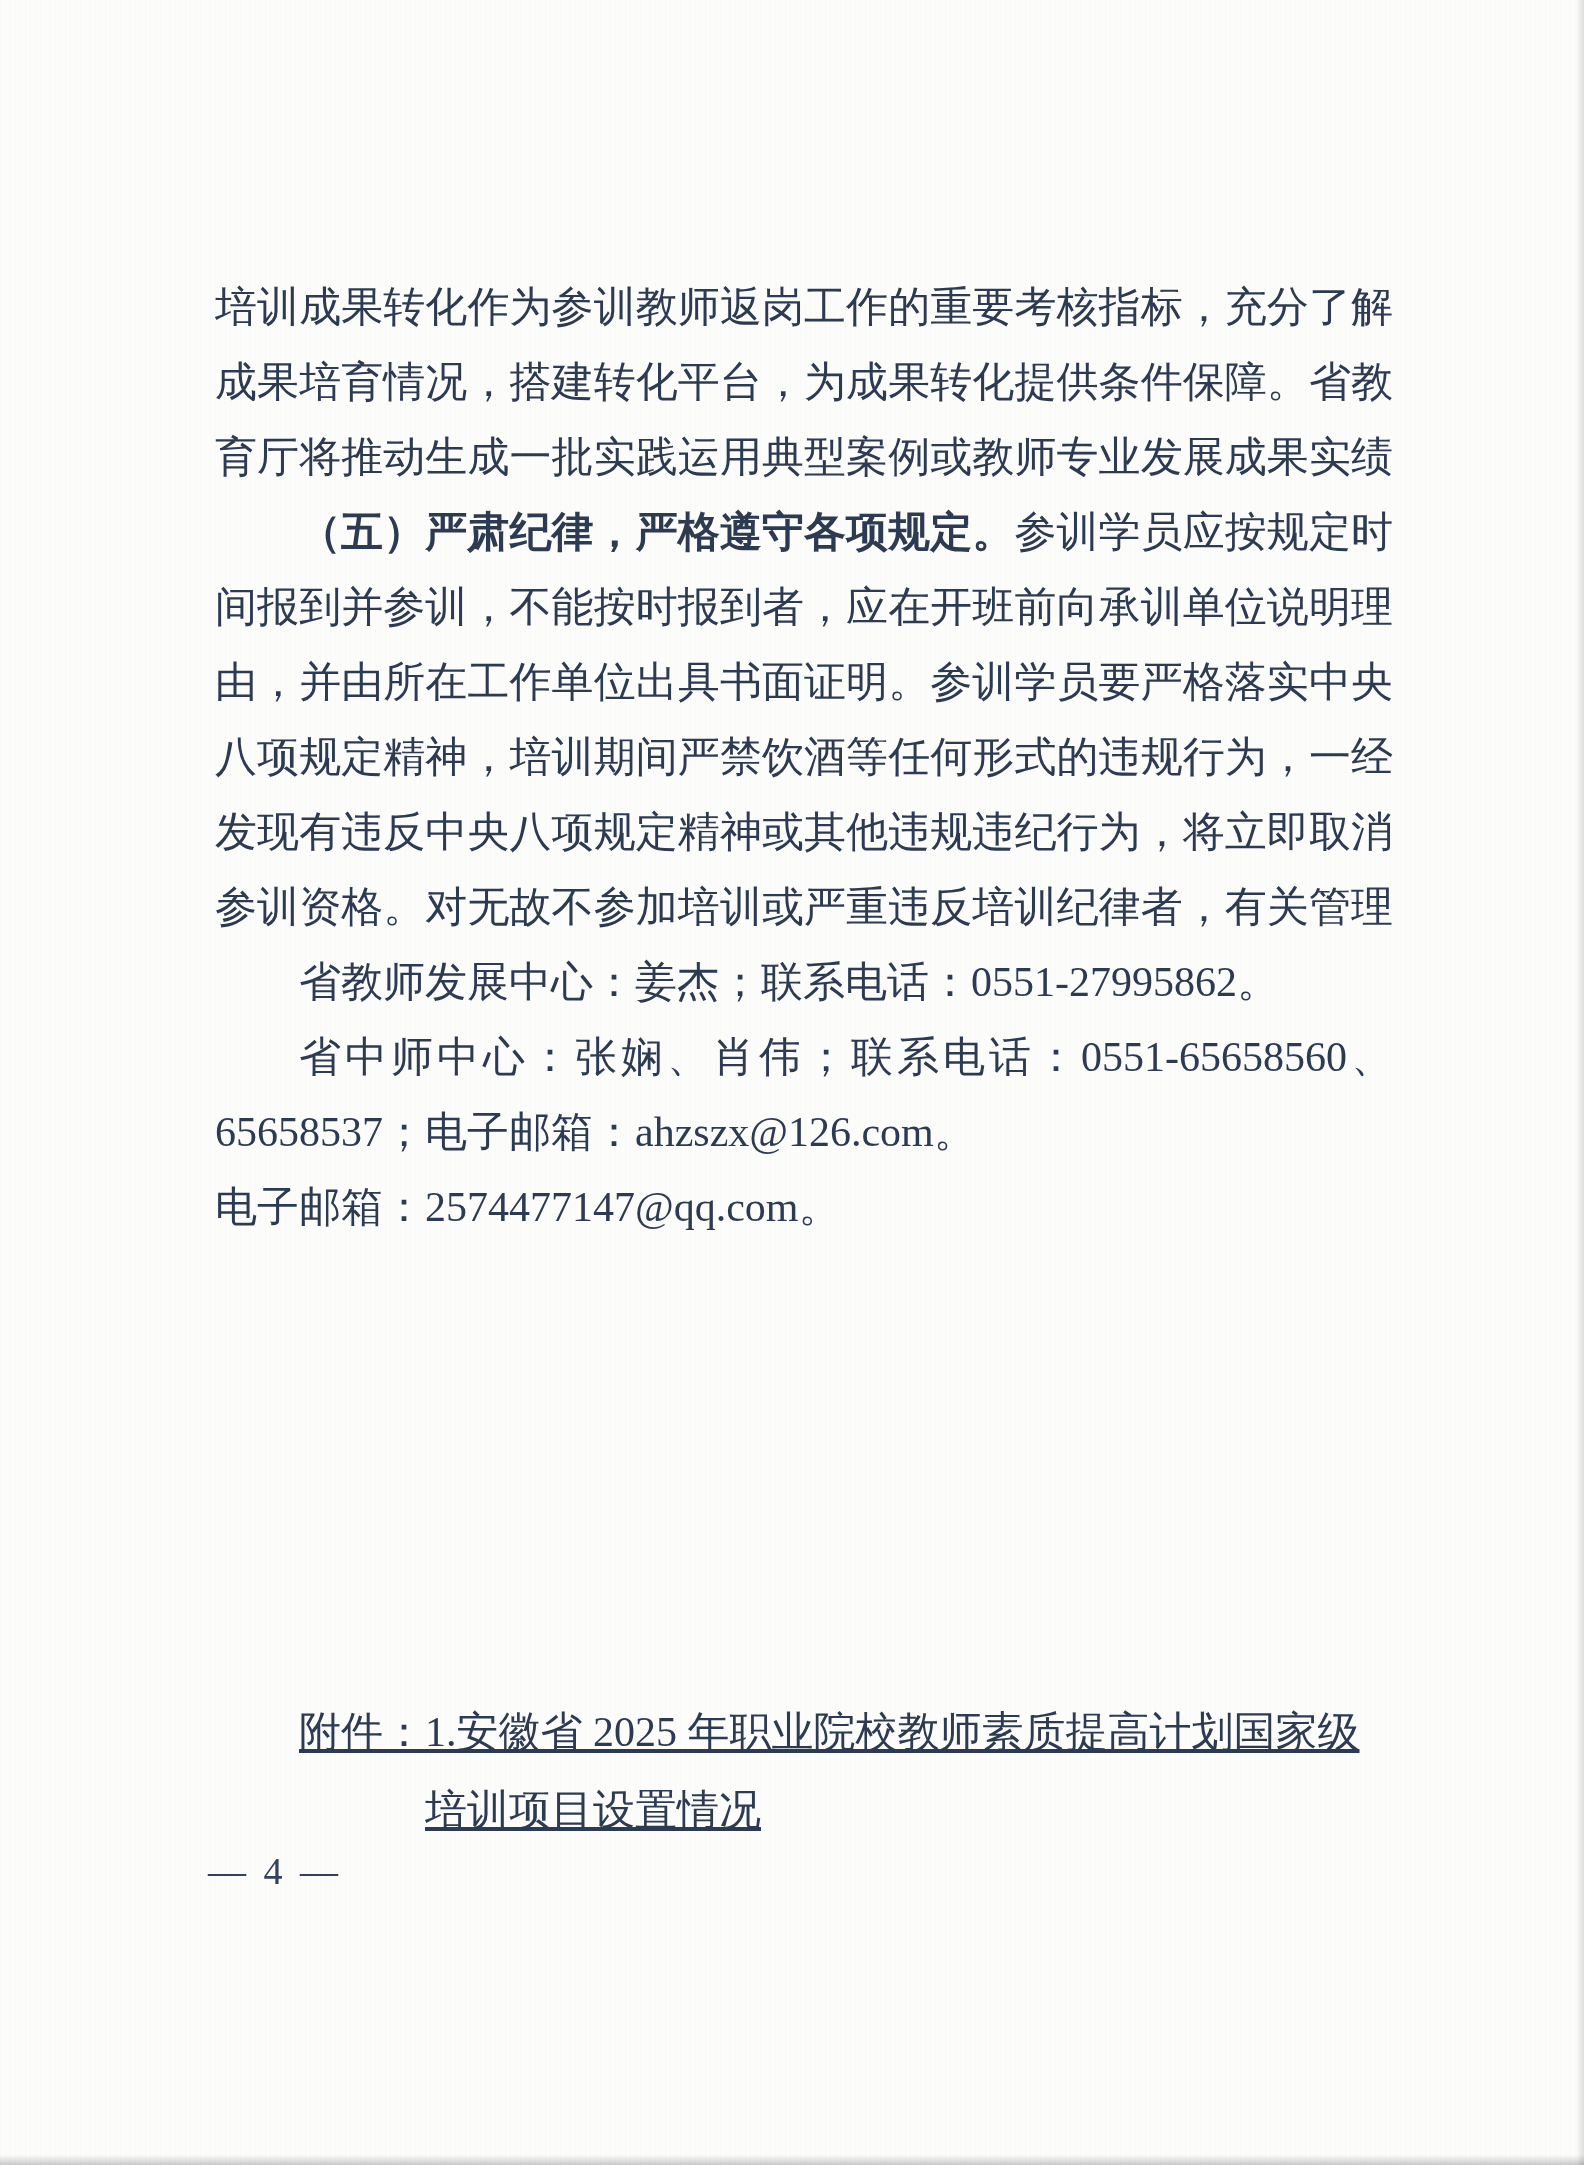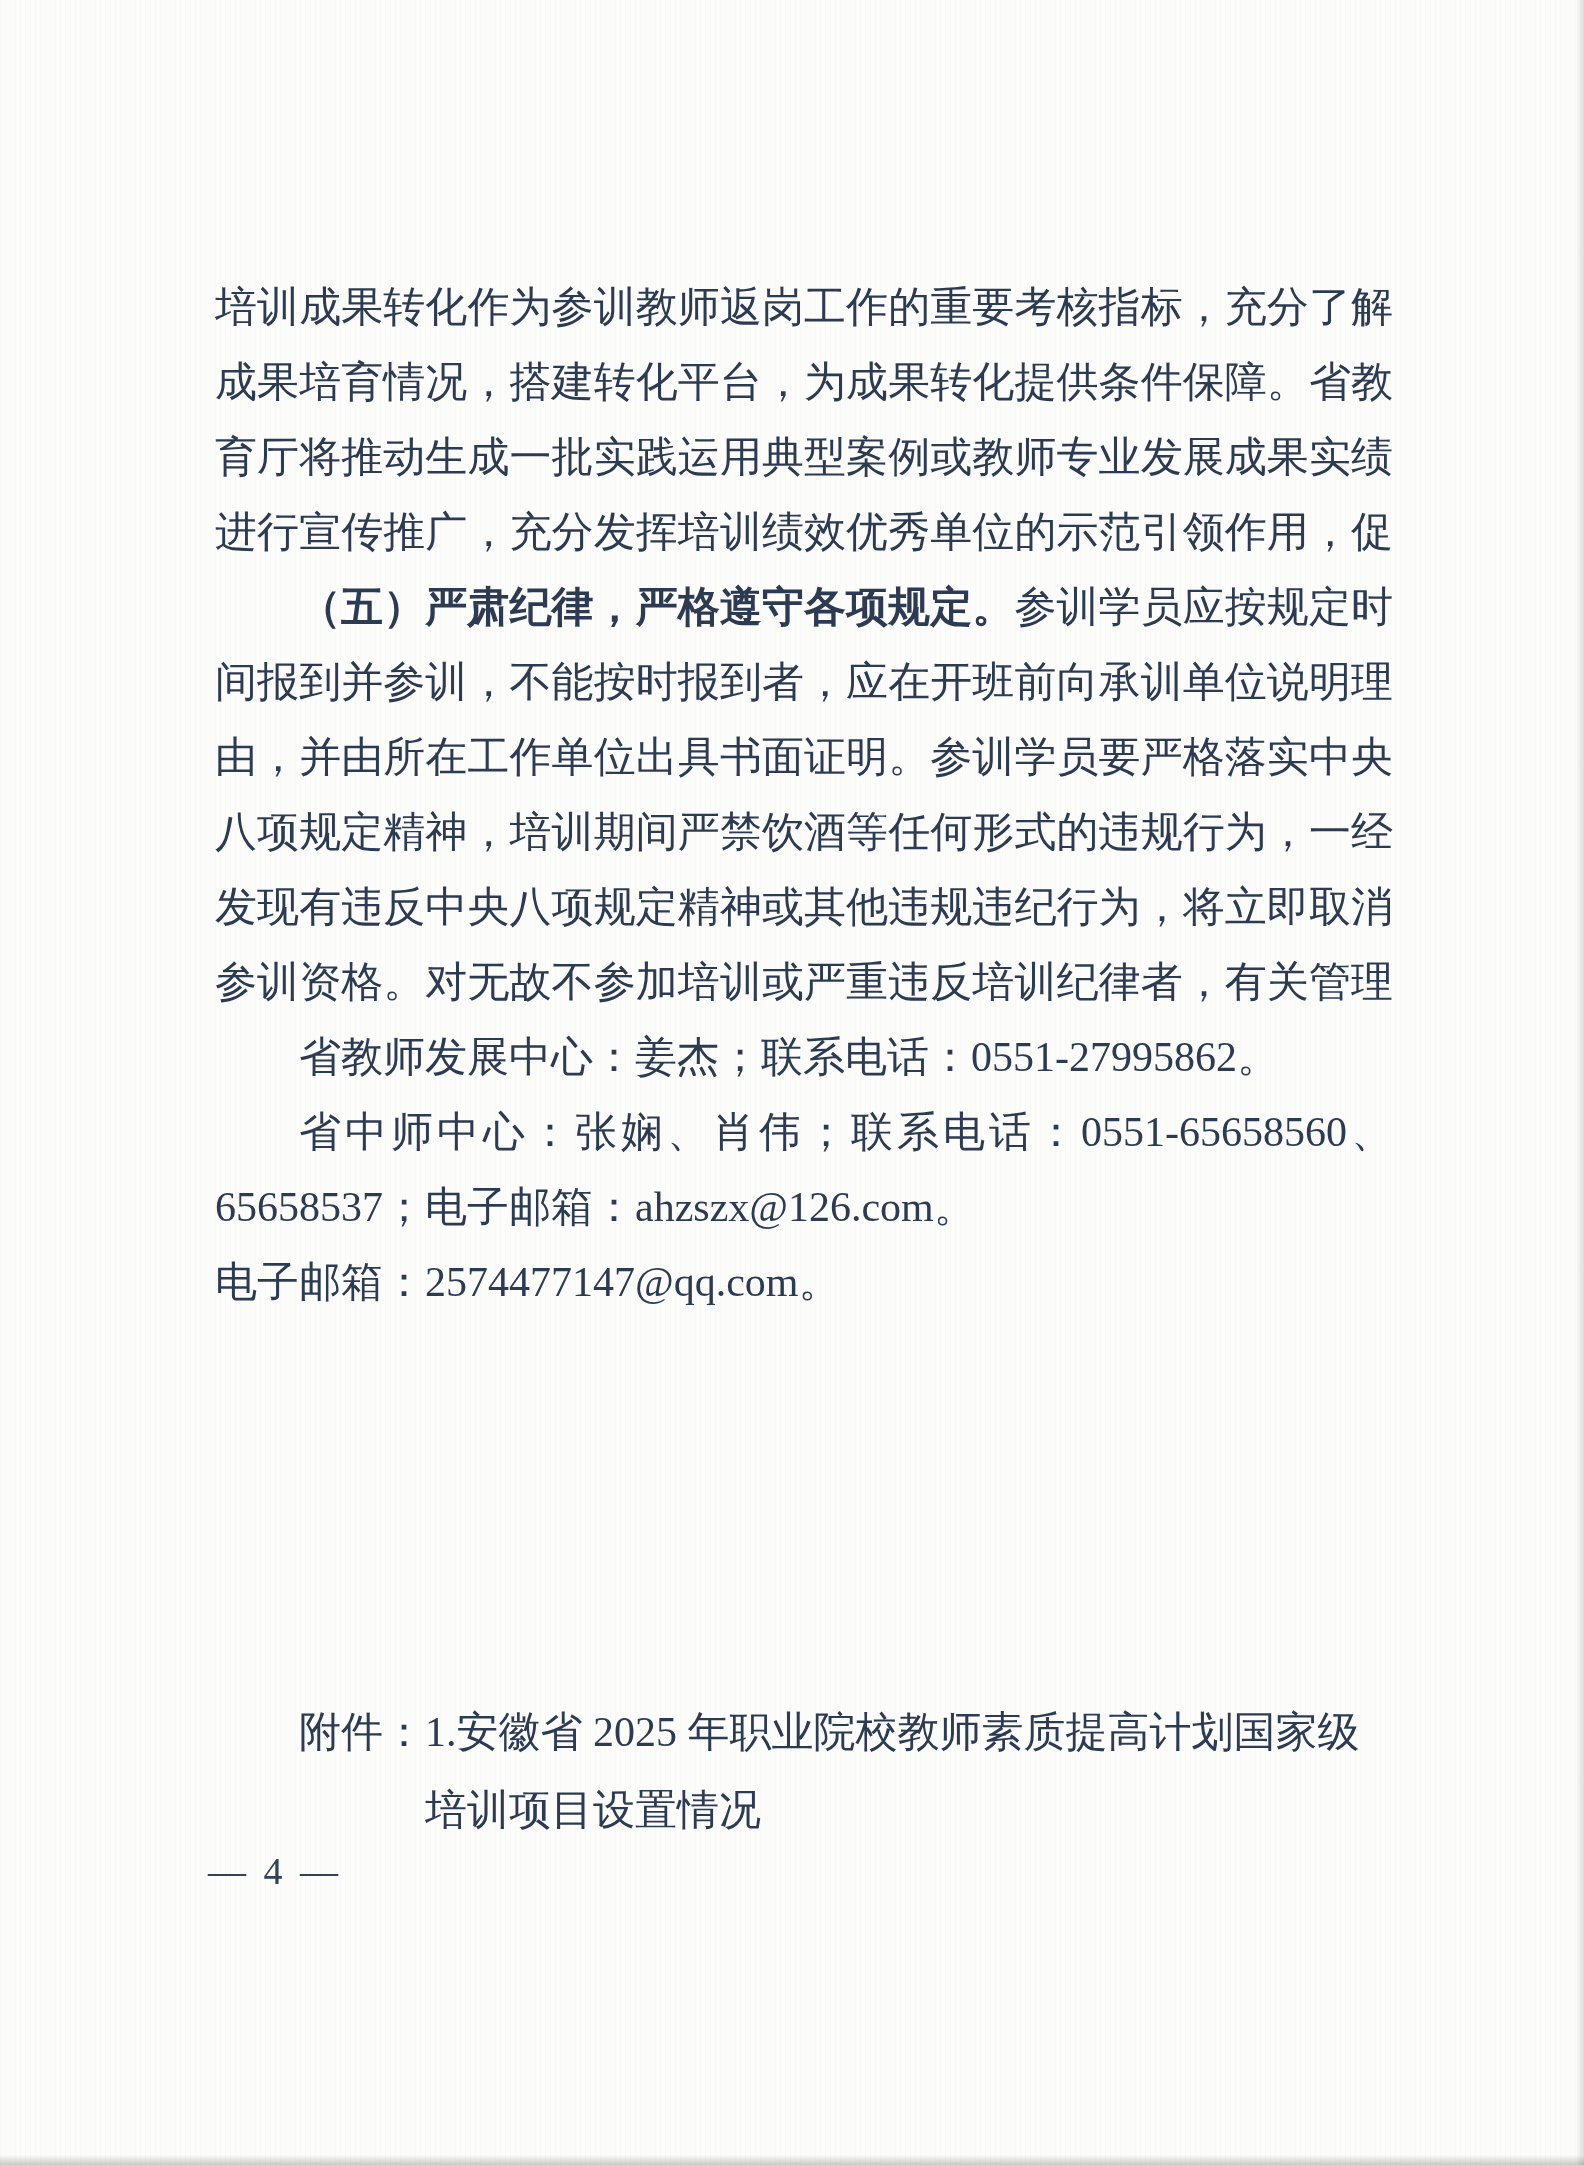"进行宣传推广，充分发挥培训绩效优秀单位的示范引领作用，促" div.line { html: <div>进行宣传推广，充分发挥培训绩效优秀单位的示范引领作用，促</div> -> none }
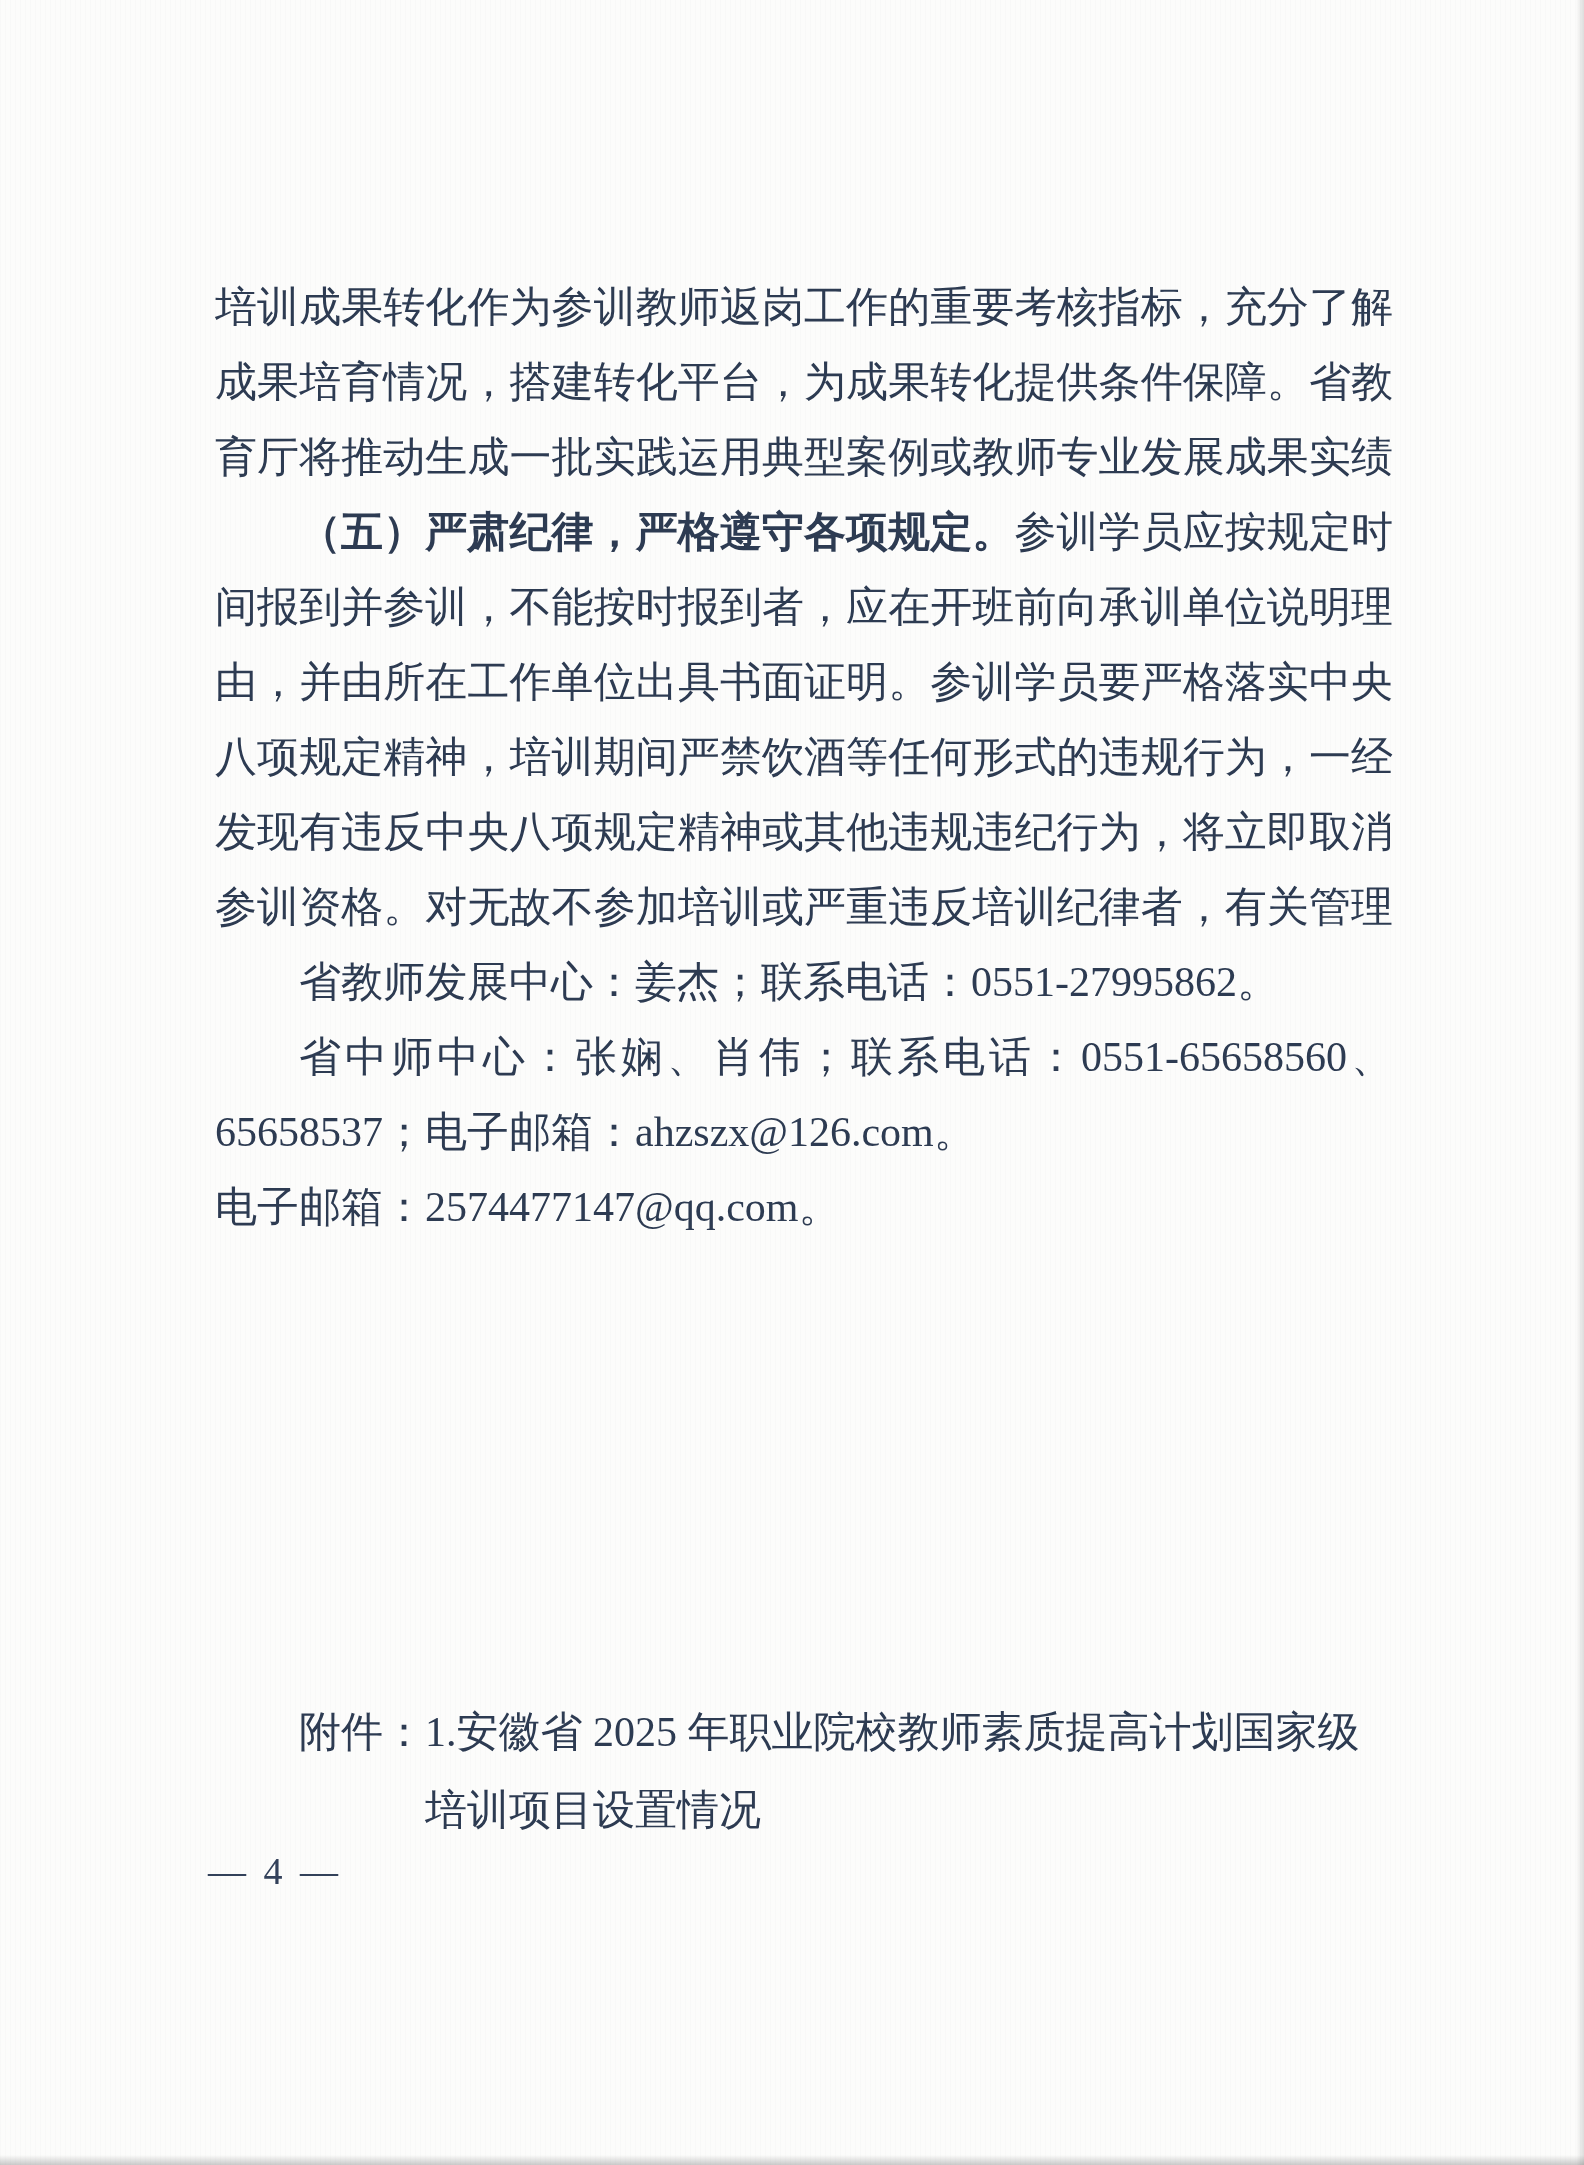"附件：1.安徽省 2025 年职业院校教师素质提高计划国家级" .attachment { text-decoration: none -> underline }
